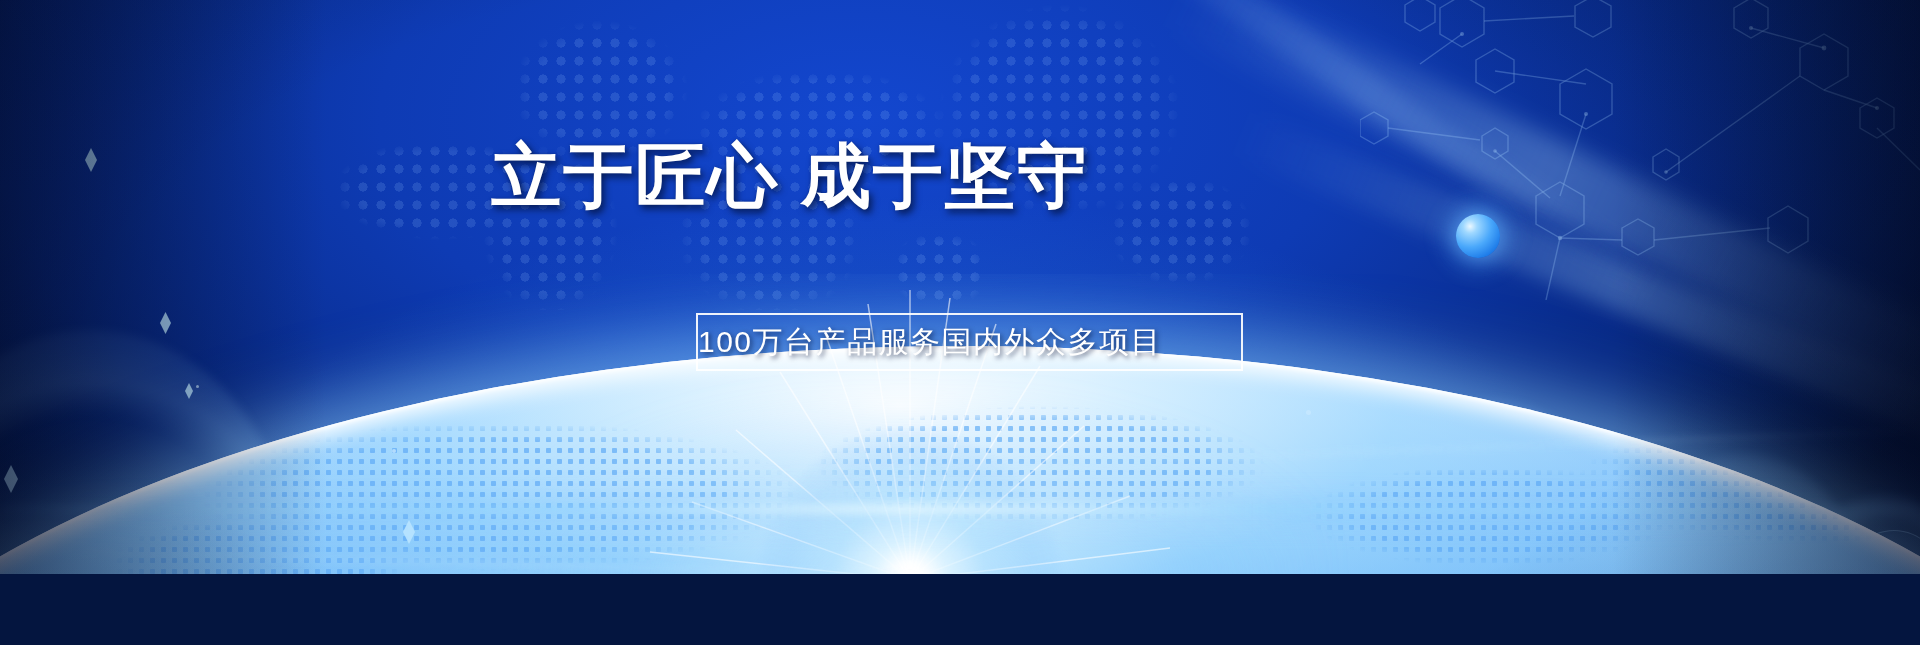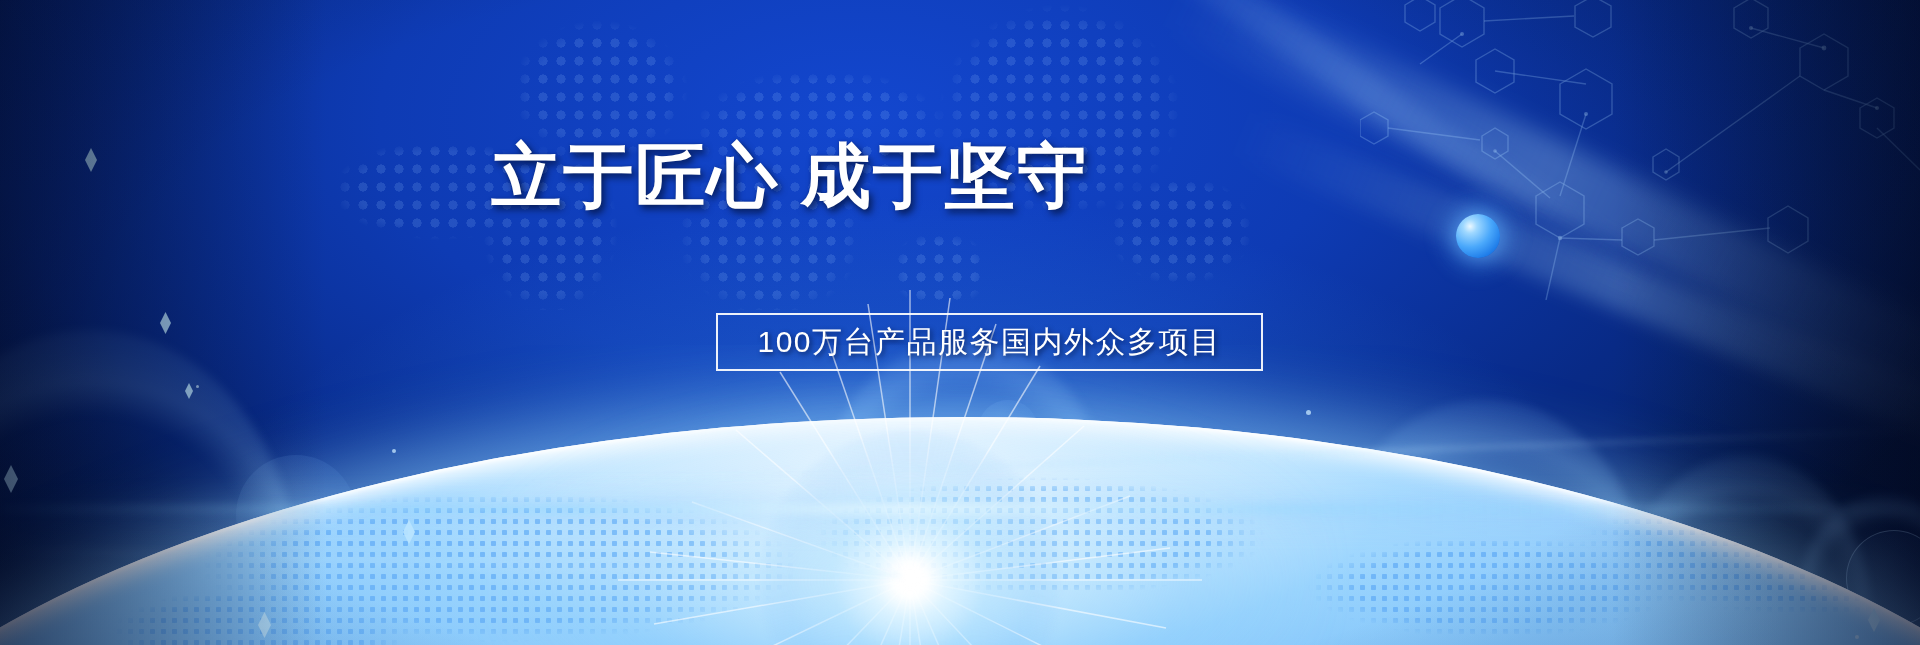"立于匠心 成于坚守" #banner { height: 645px -> 574px }
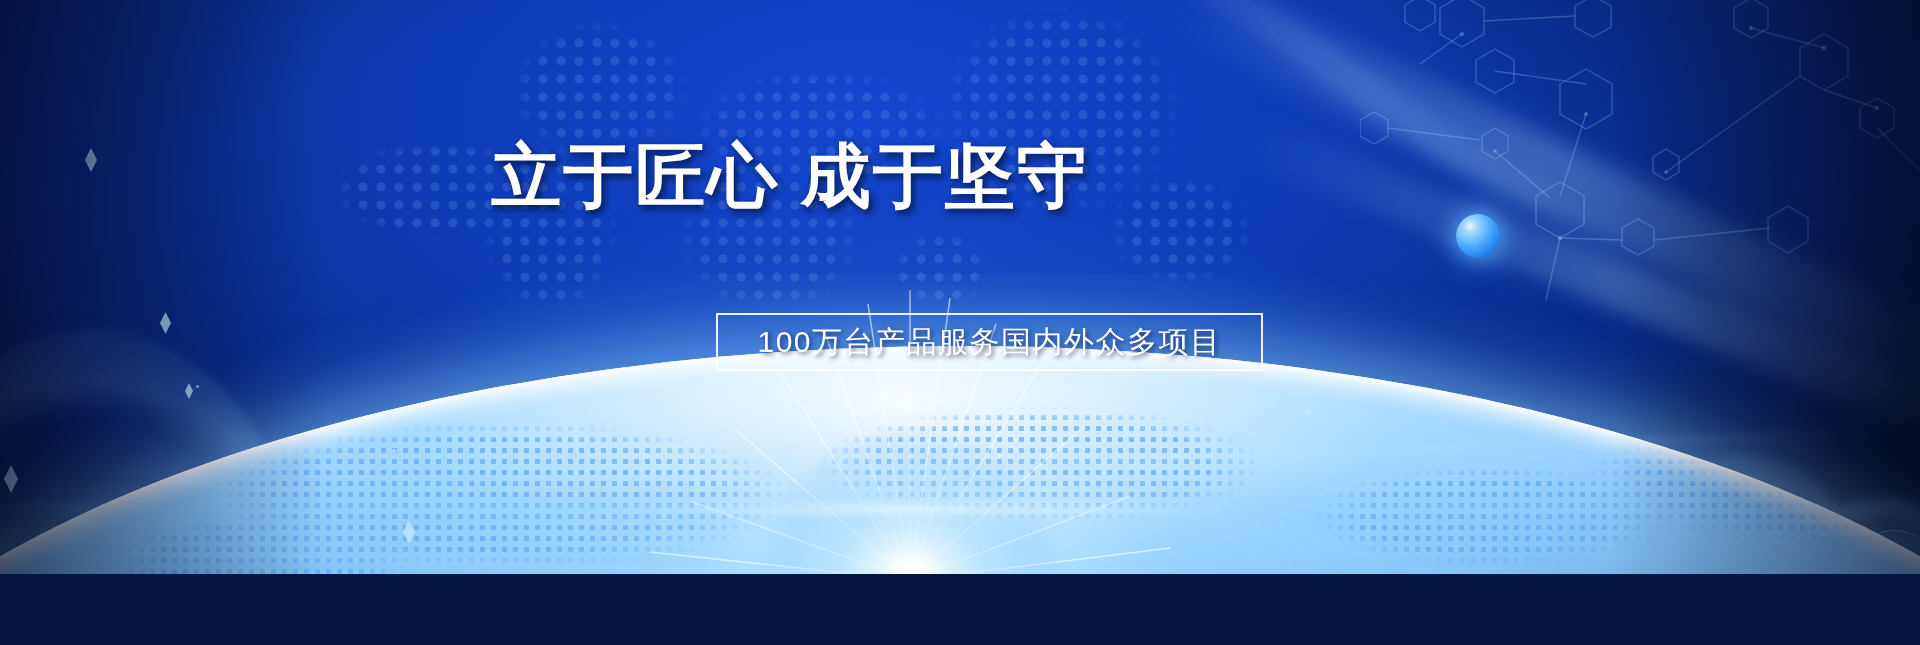"100万台产品服务国内外众多项目" .subbox { justify-content: center -> flex-start; margin-left: 20px -> none }
